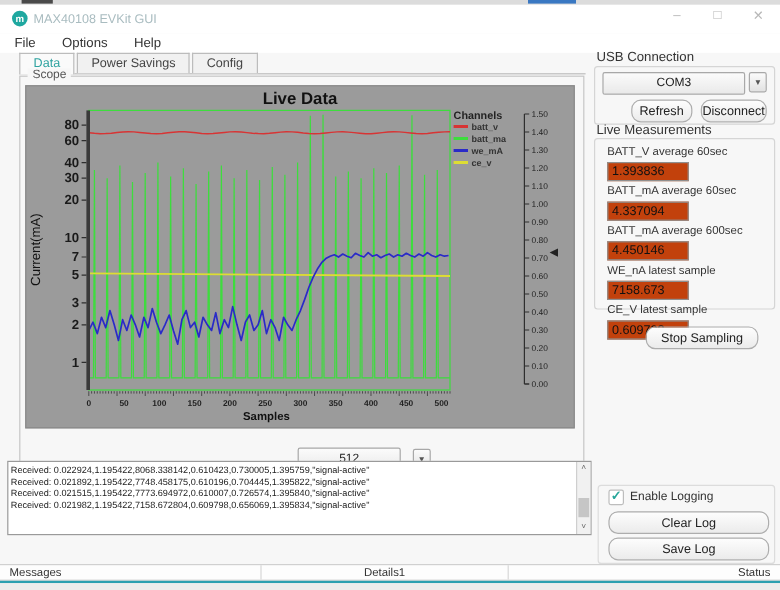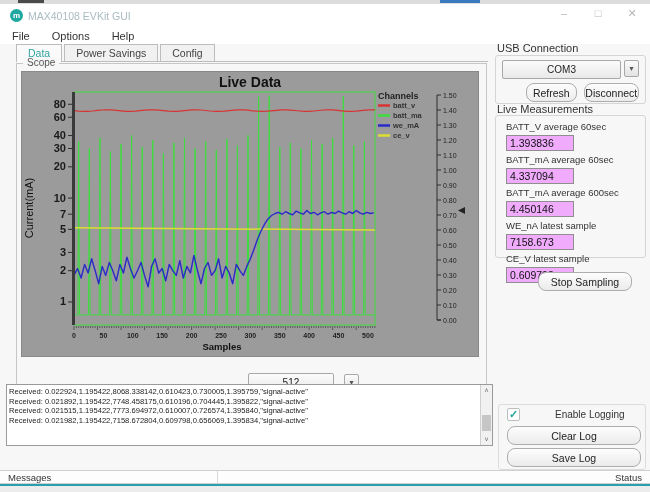"1.393836" .lm-value { background: #f0abfc -> #c2410c }
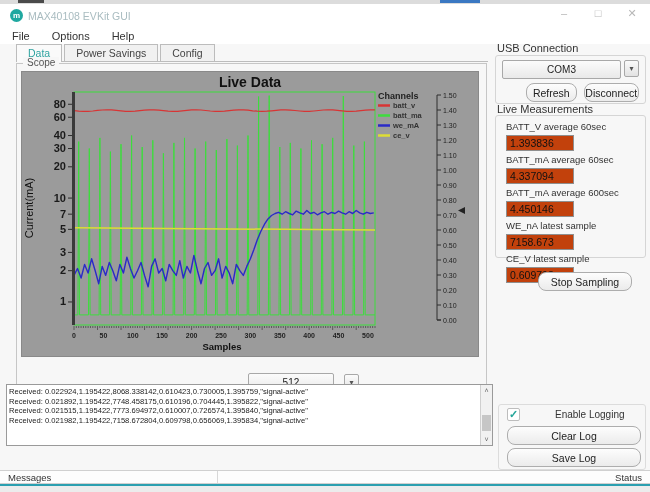"Enable Logging" .check-label { margin-left: 30px -> none }
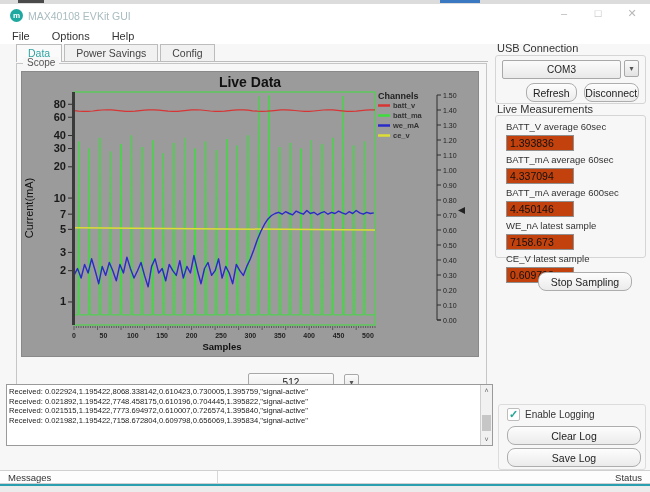"Details1" div.sb-cell { html: none -> <div>Details1</div> }
